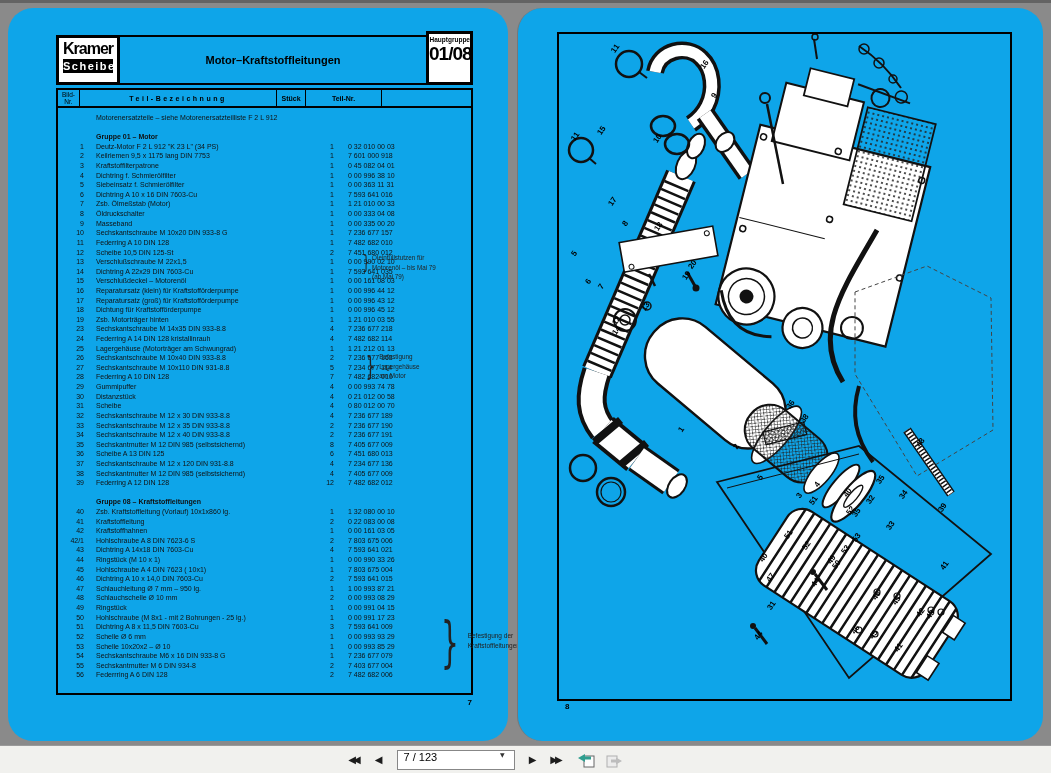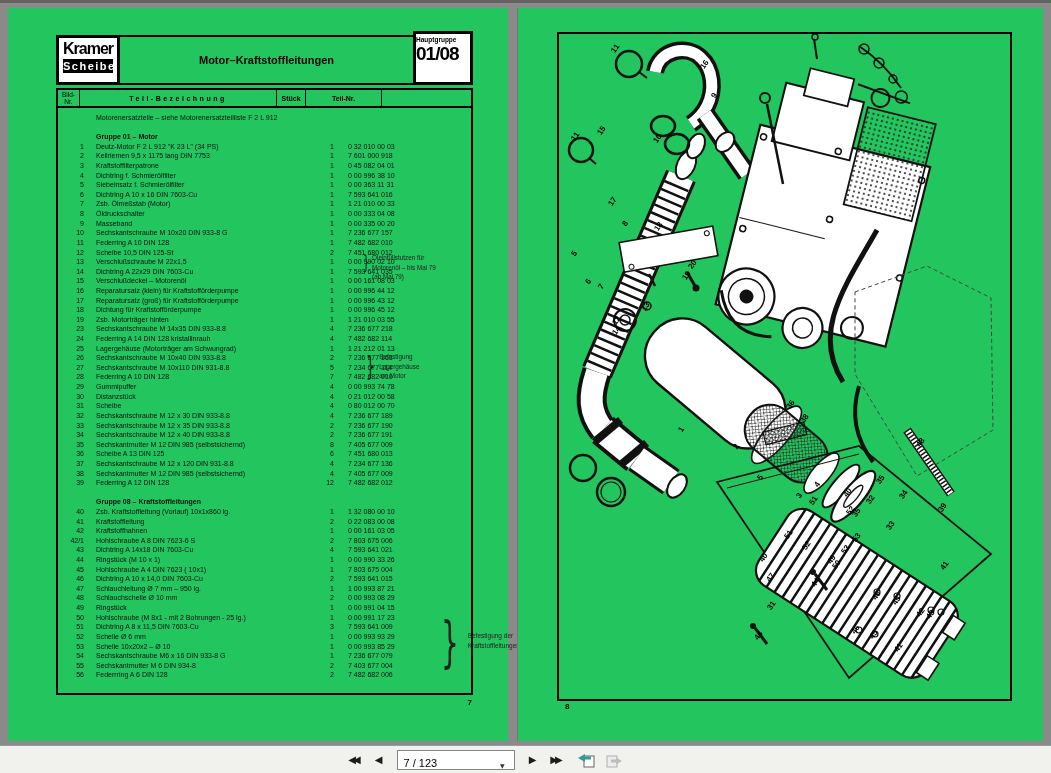"Kramer" .page { background: #22c55e -> #0ea5e9; border-radius: none -> 25px }
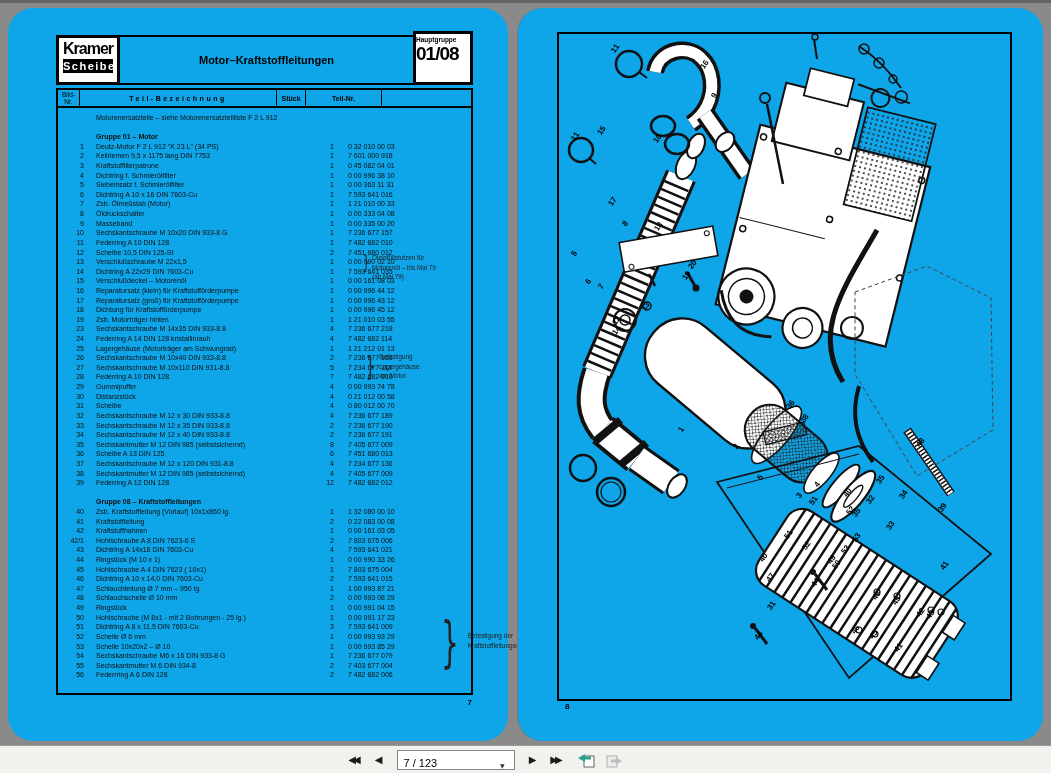"01/08" .hg-box { text-align: left -> right; width: 60px -> 47px }
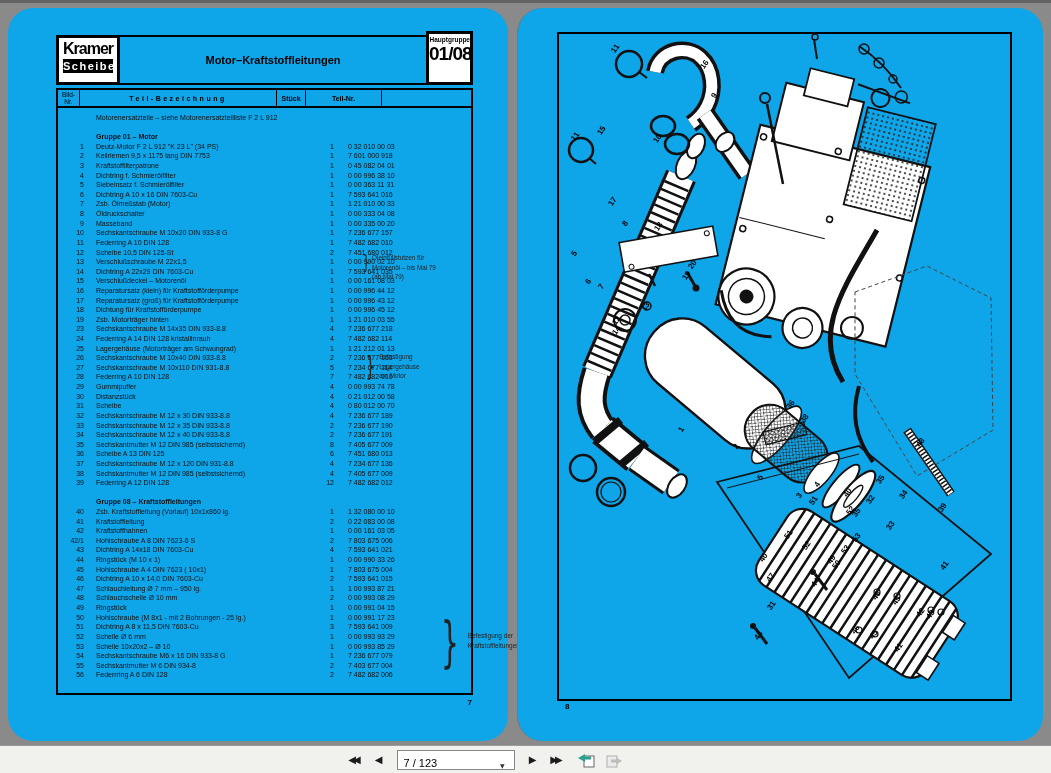"7 / 123" .page-combo { align-items: flex-end -> flex-start }
